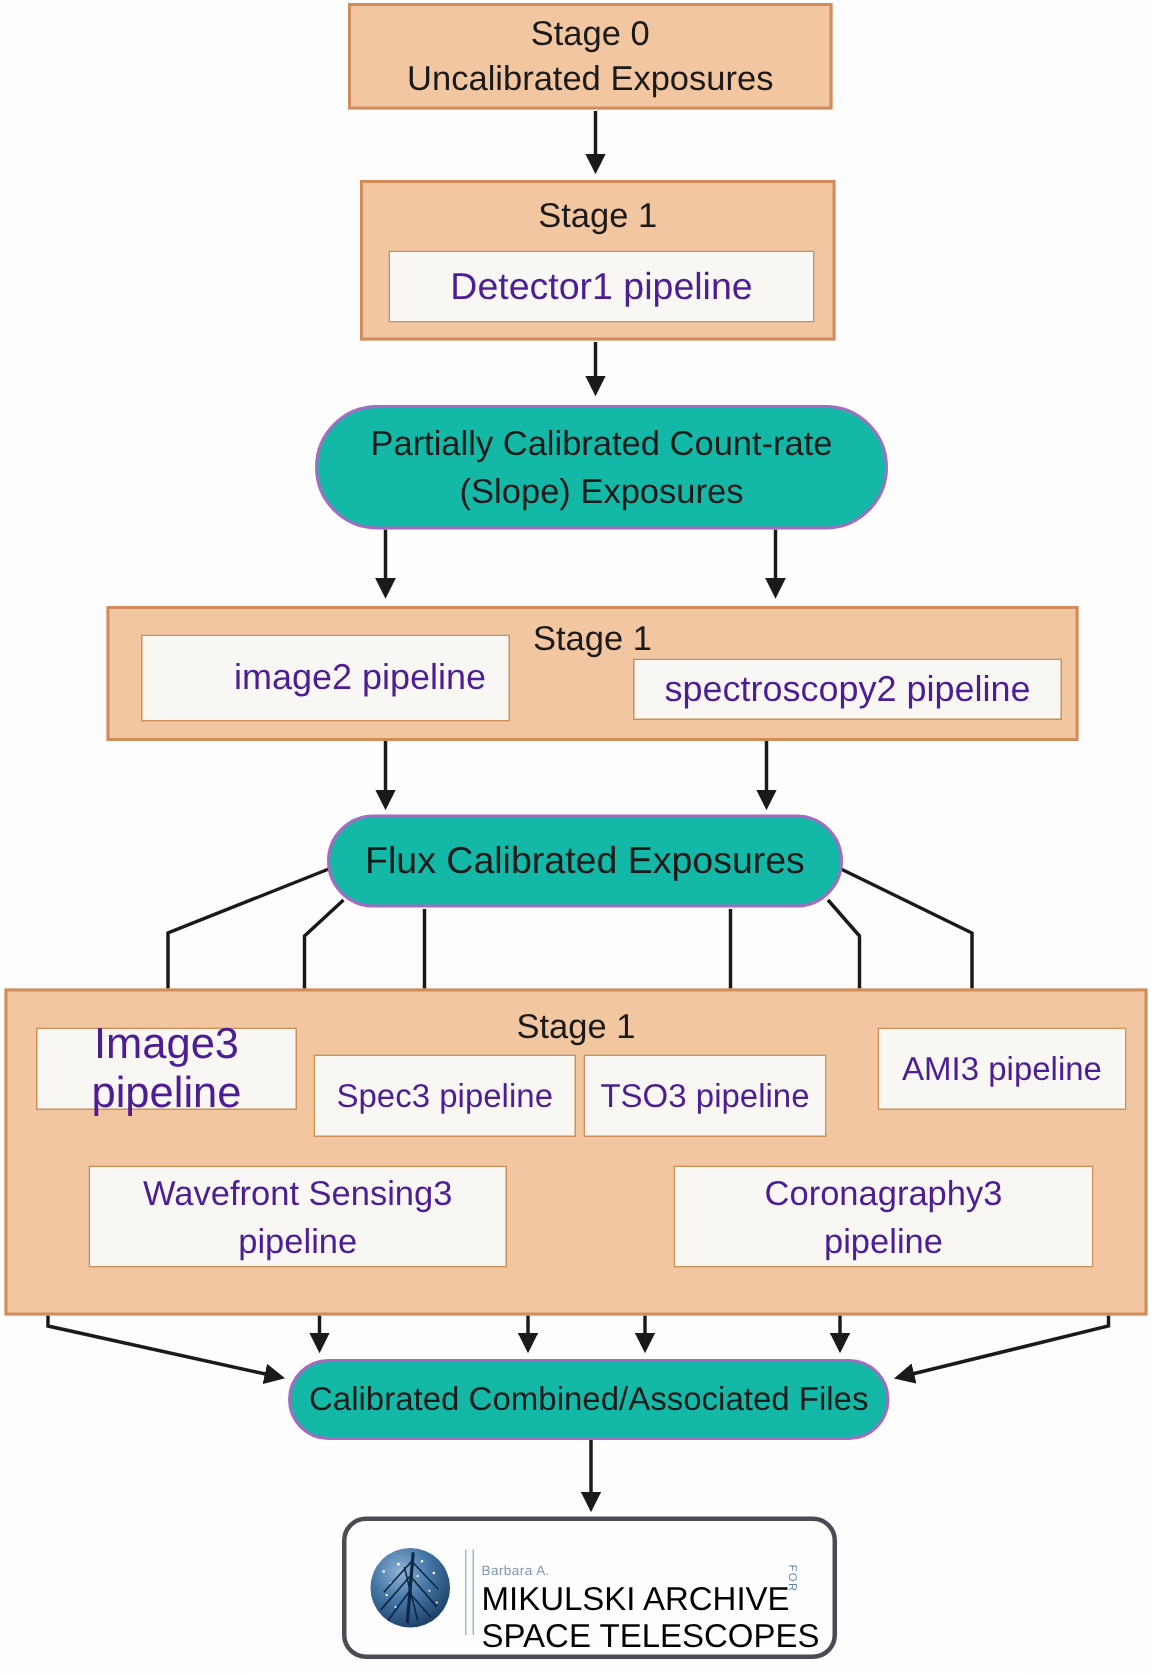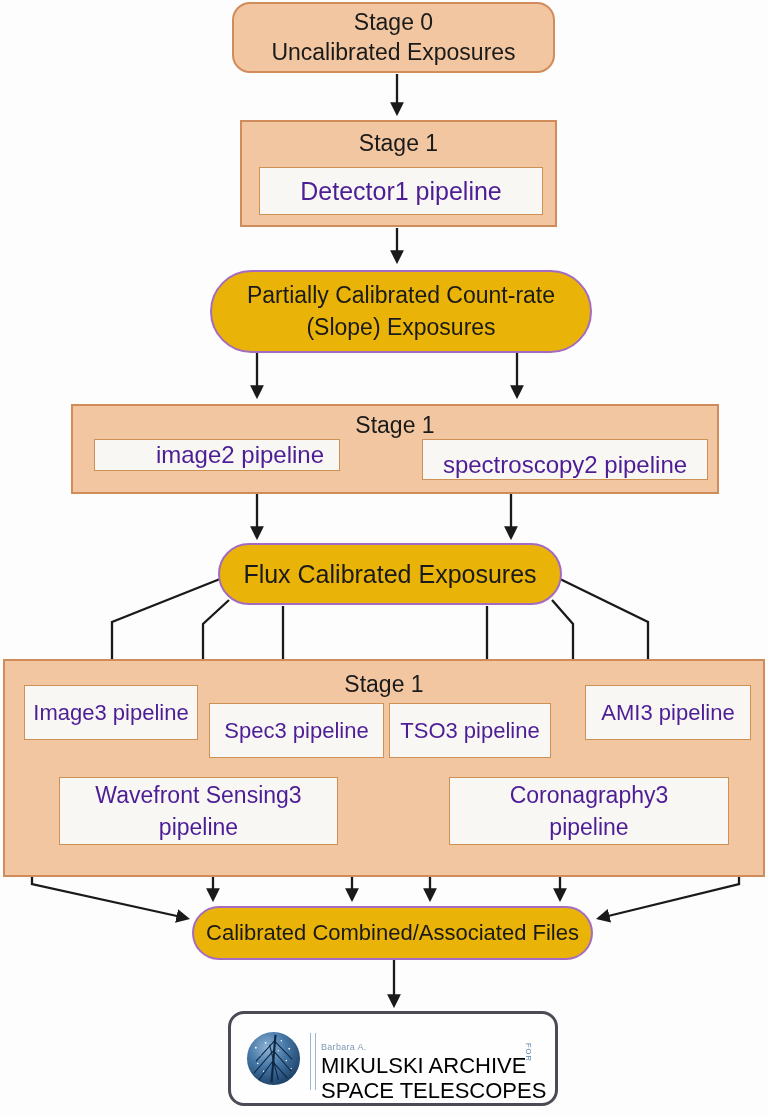"Stage 0" #stage0 { border-radius: 18px -> none }
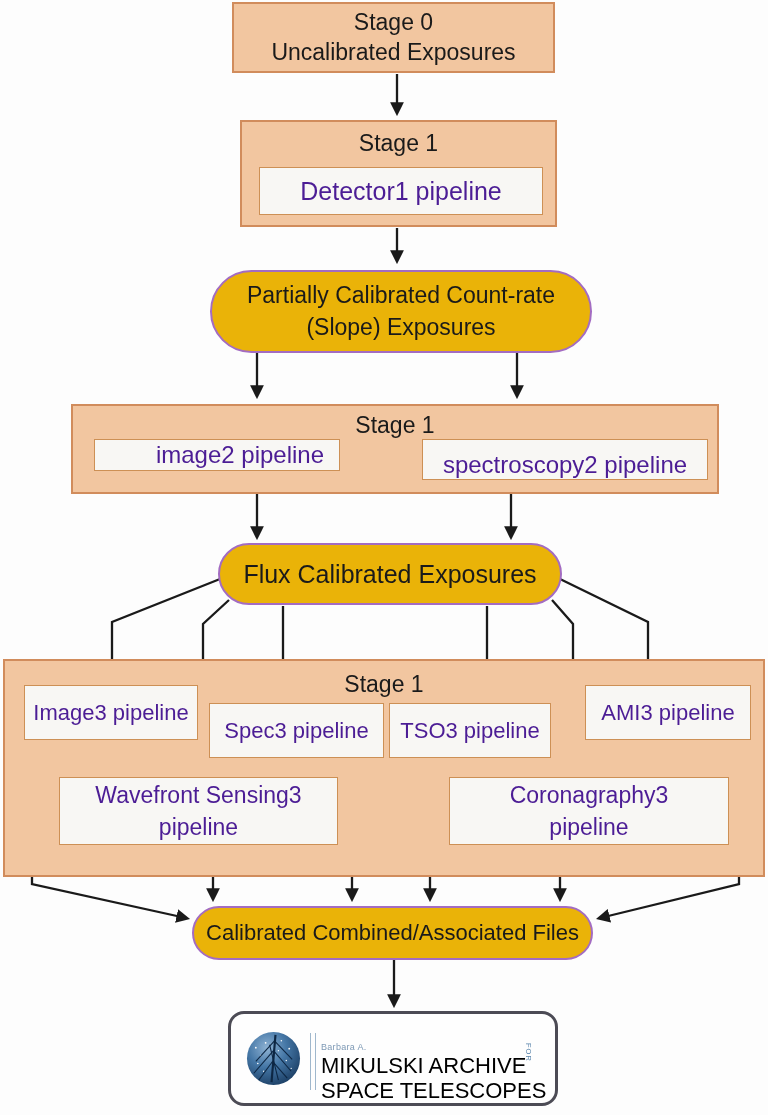"Partially Calibrated Count-rate" .pill { background: #eab308 -> #14b8a6 }
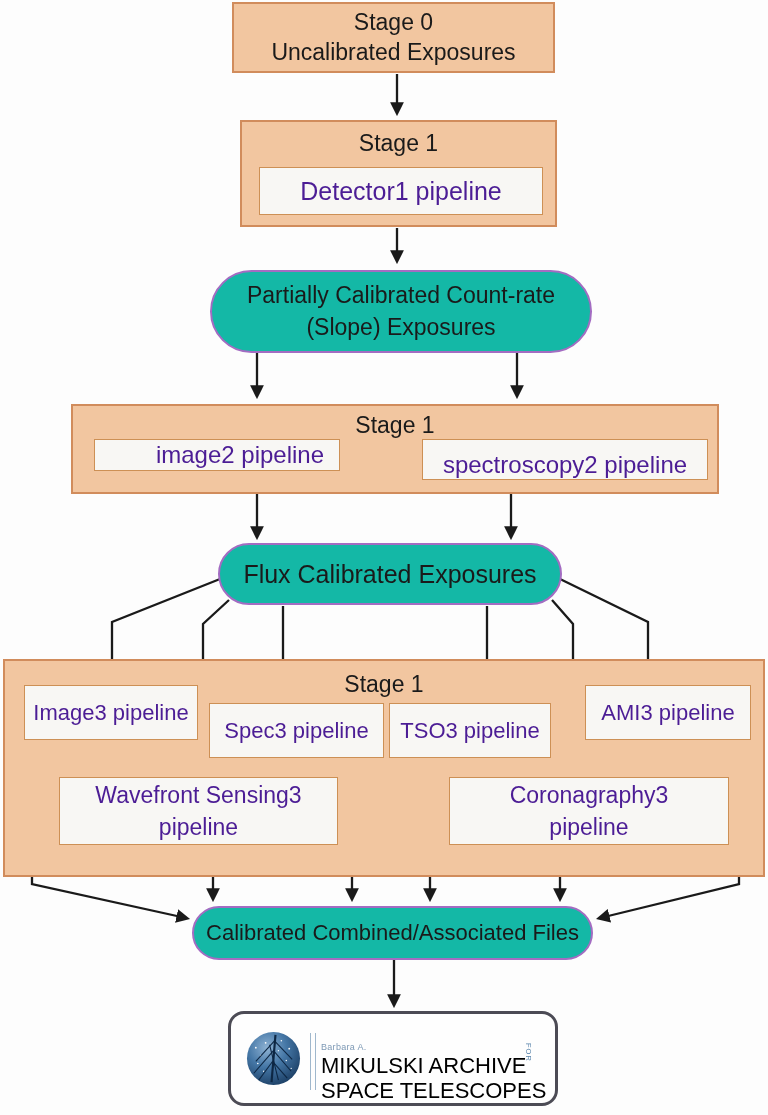"image2 pipeline" #image2-box { height: 32px -> 58px; top: 33px -> 17px }
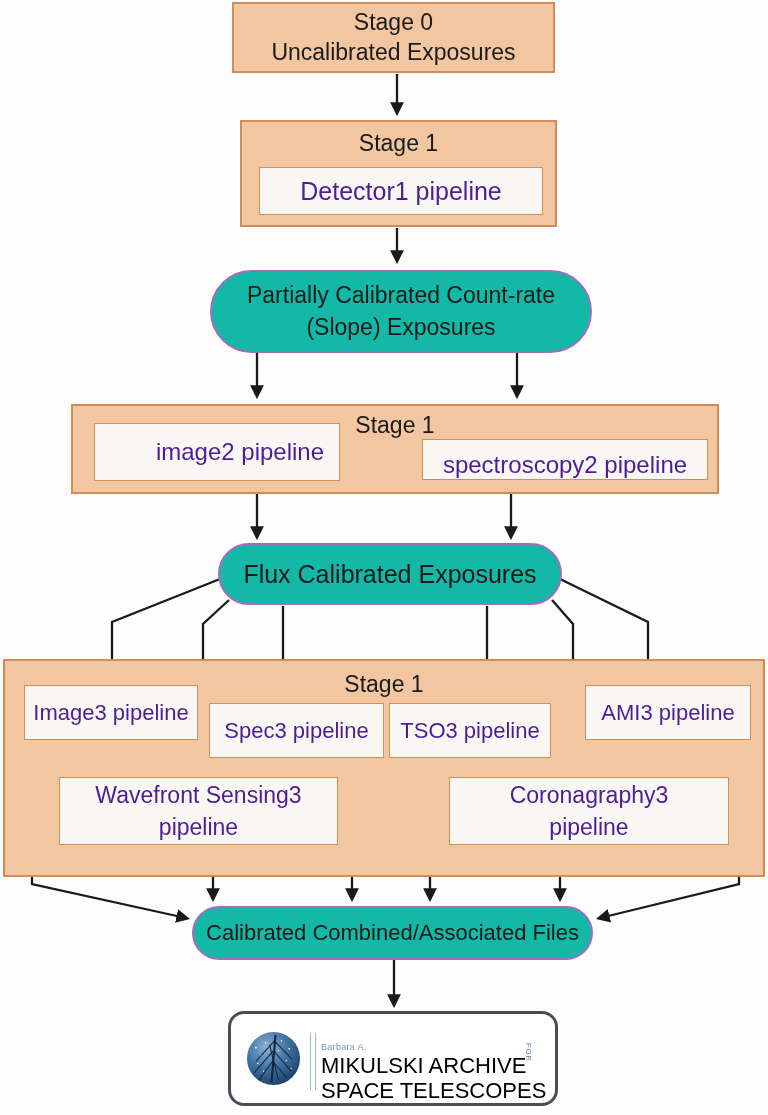"spectroscopy2 pipeline" #spectroscopy2-box { align-items: flex-end -> none }
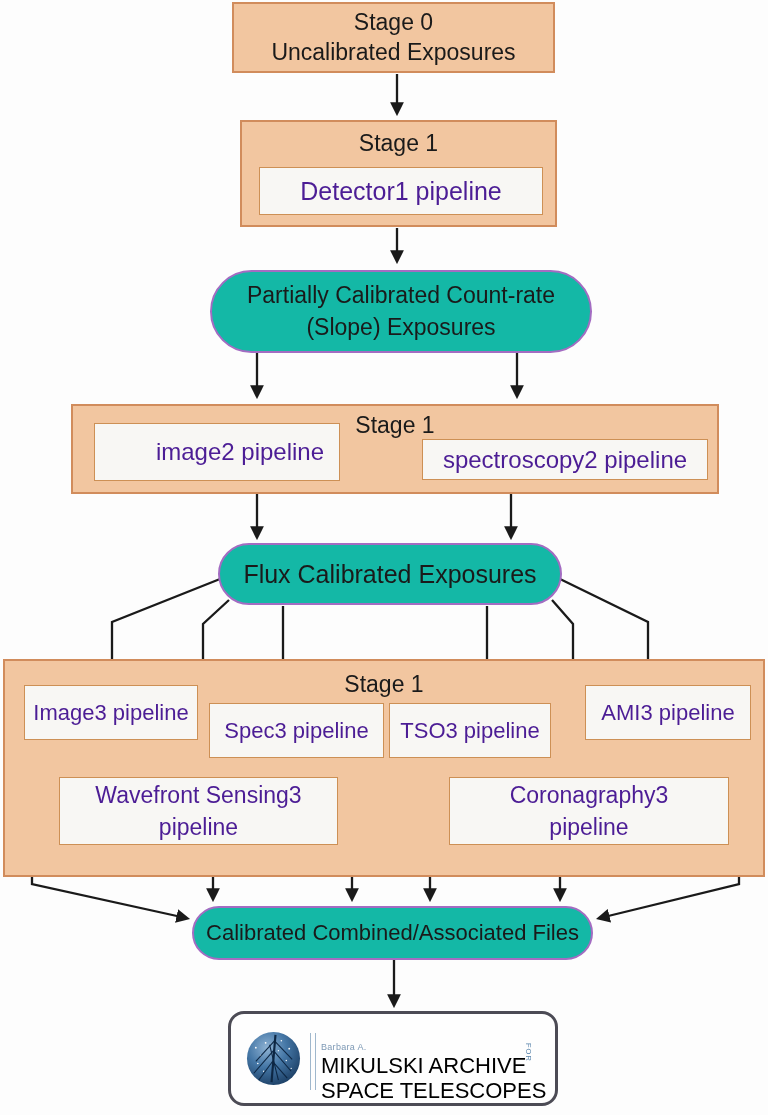"Image3 pipeline" #image3-box { font-size: 22px -> 29px }
